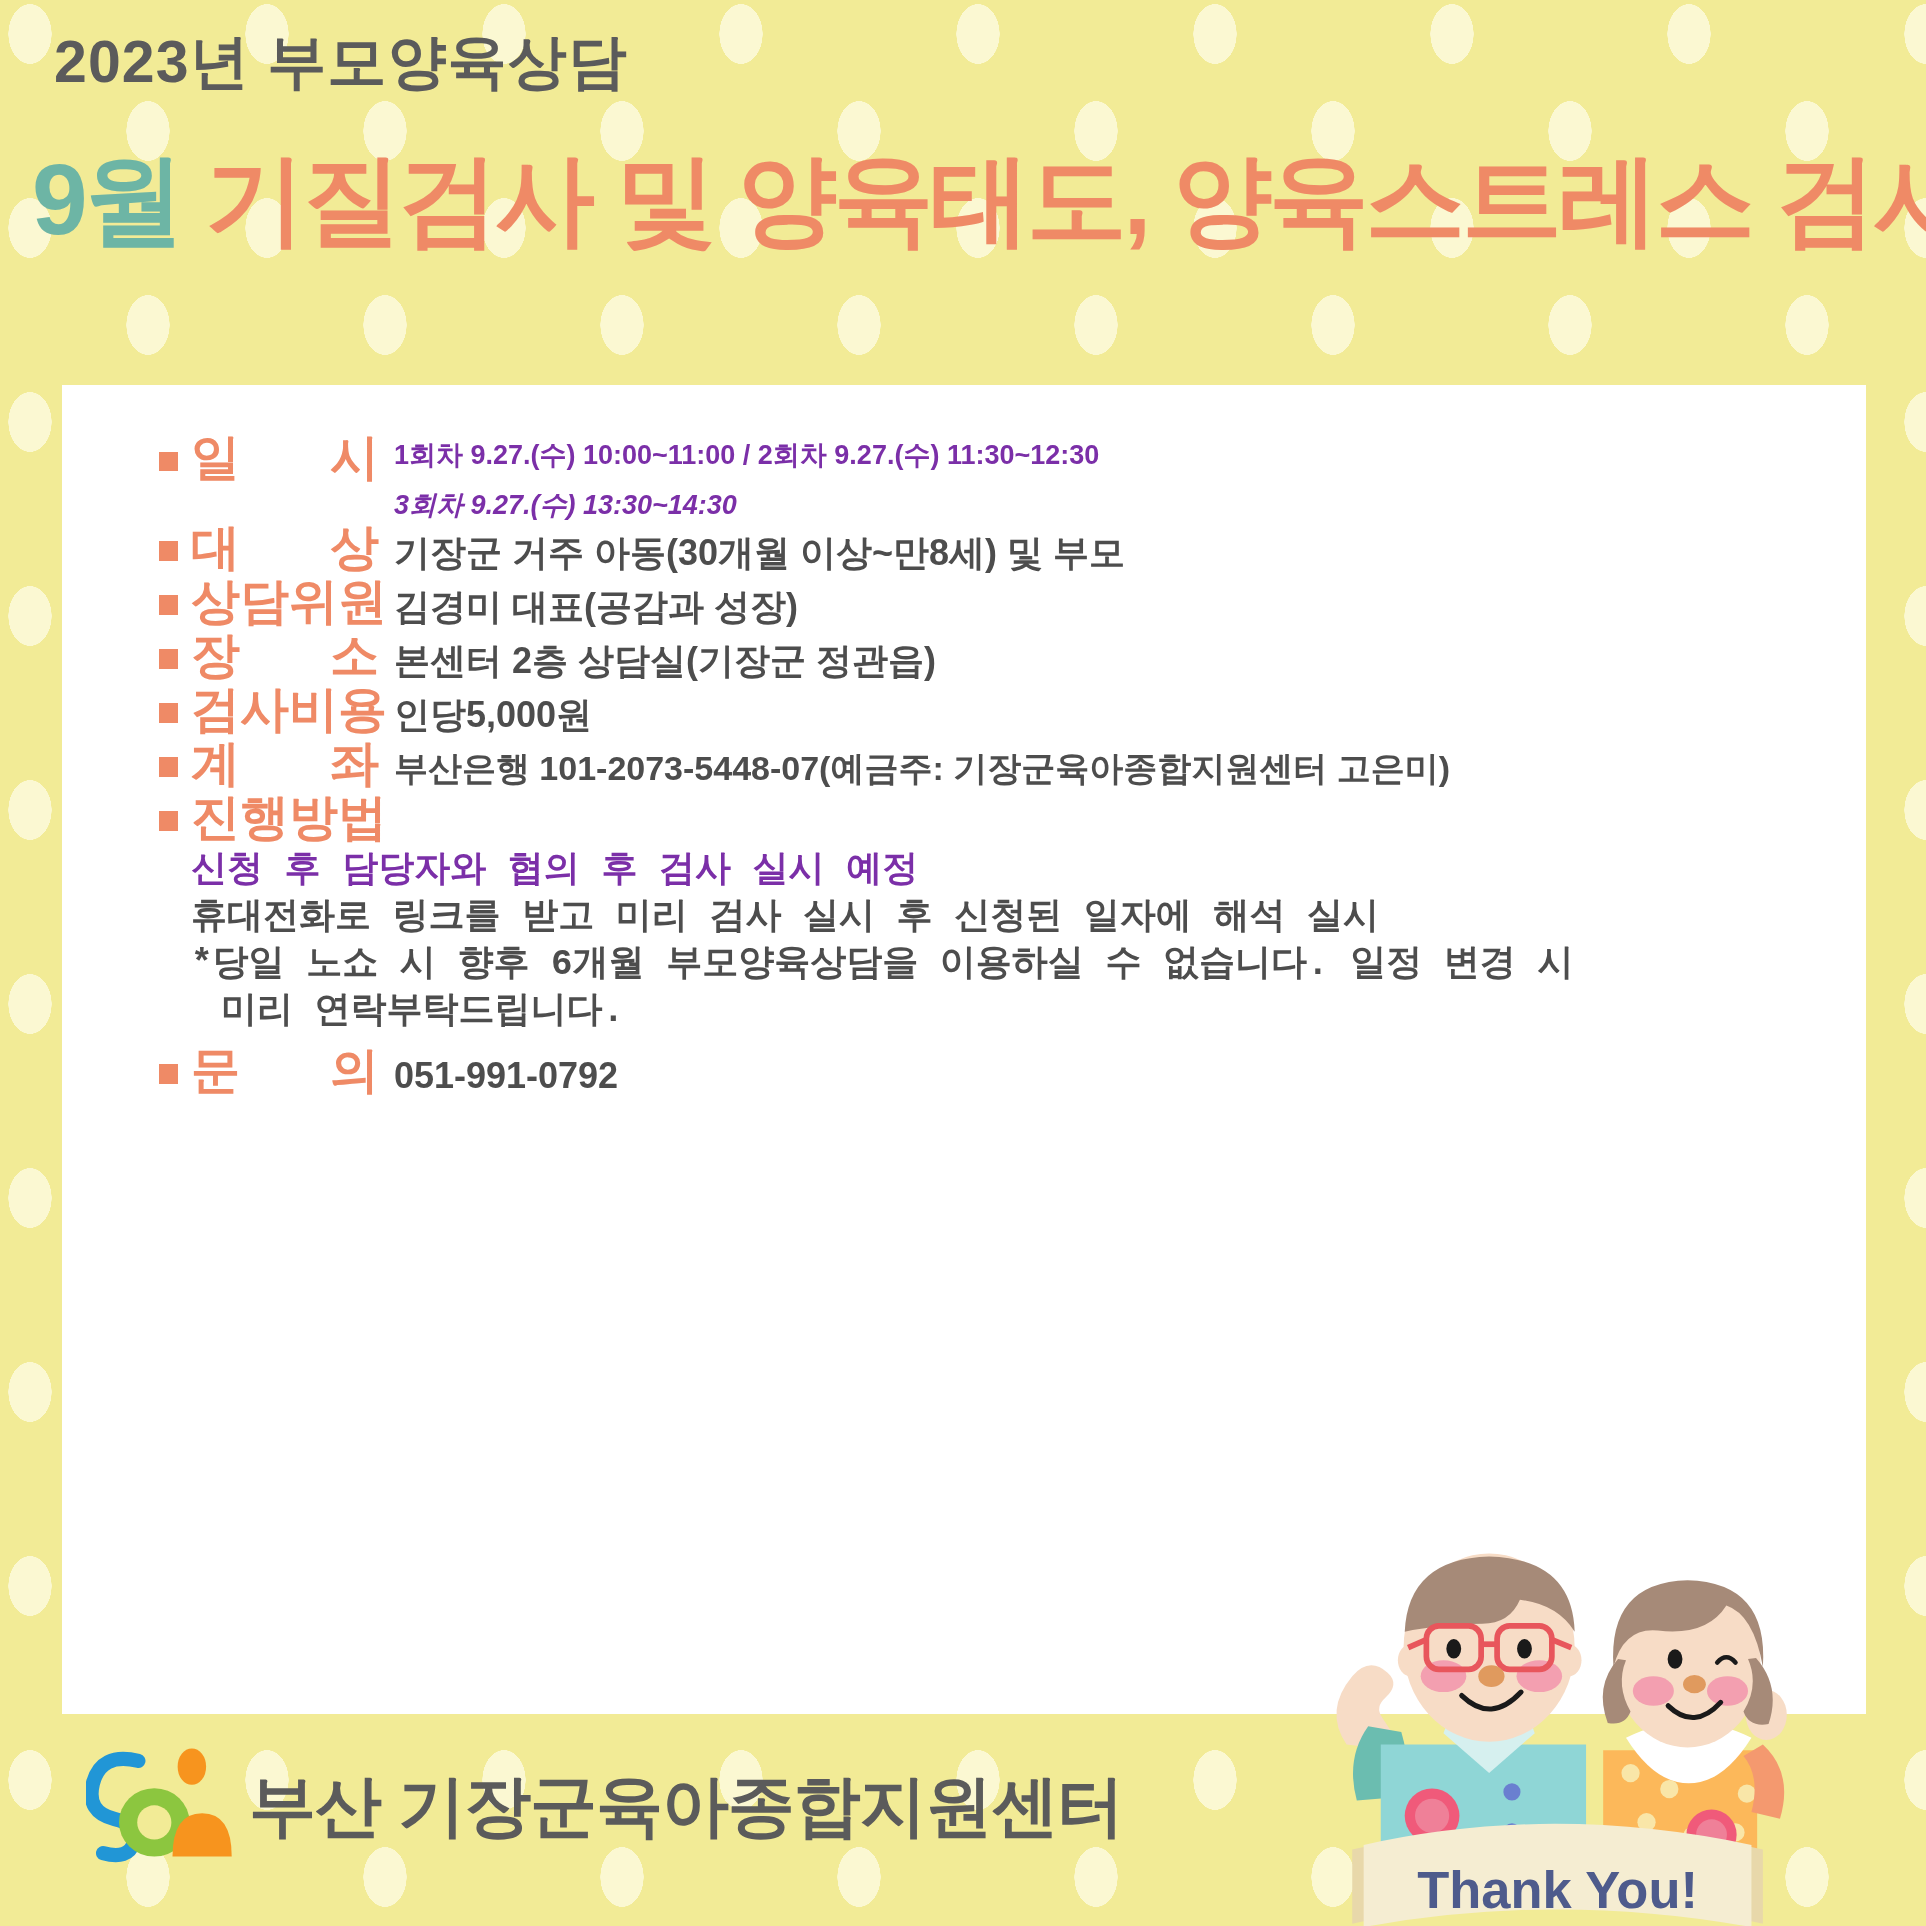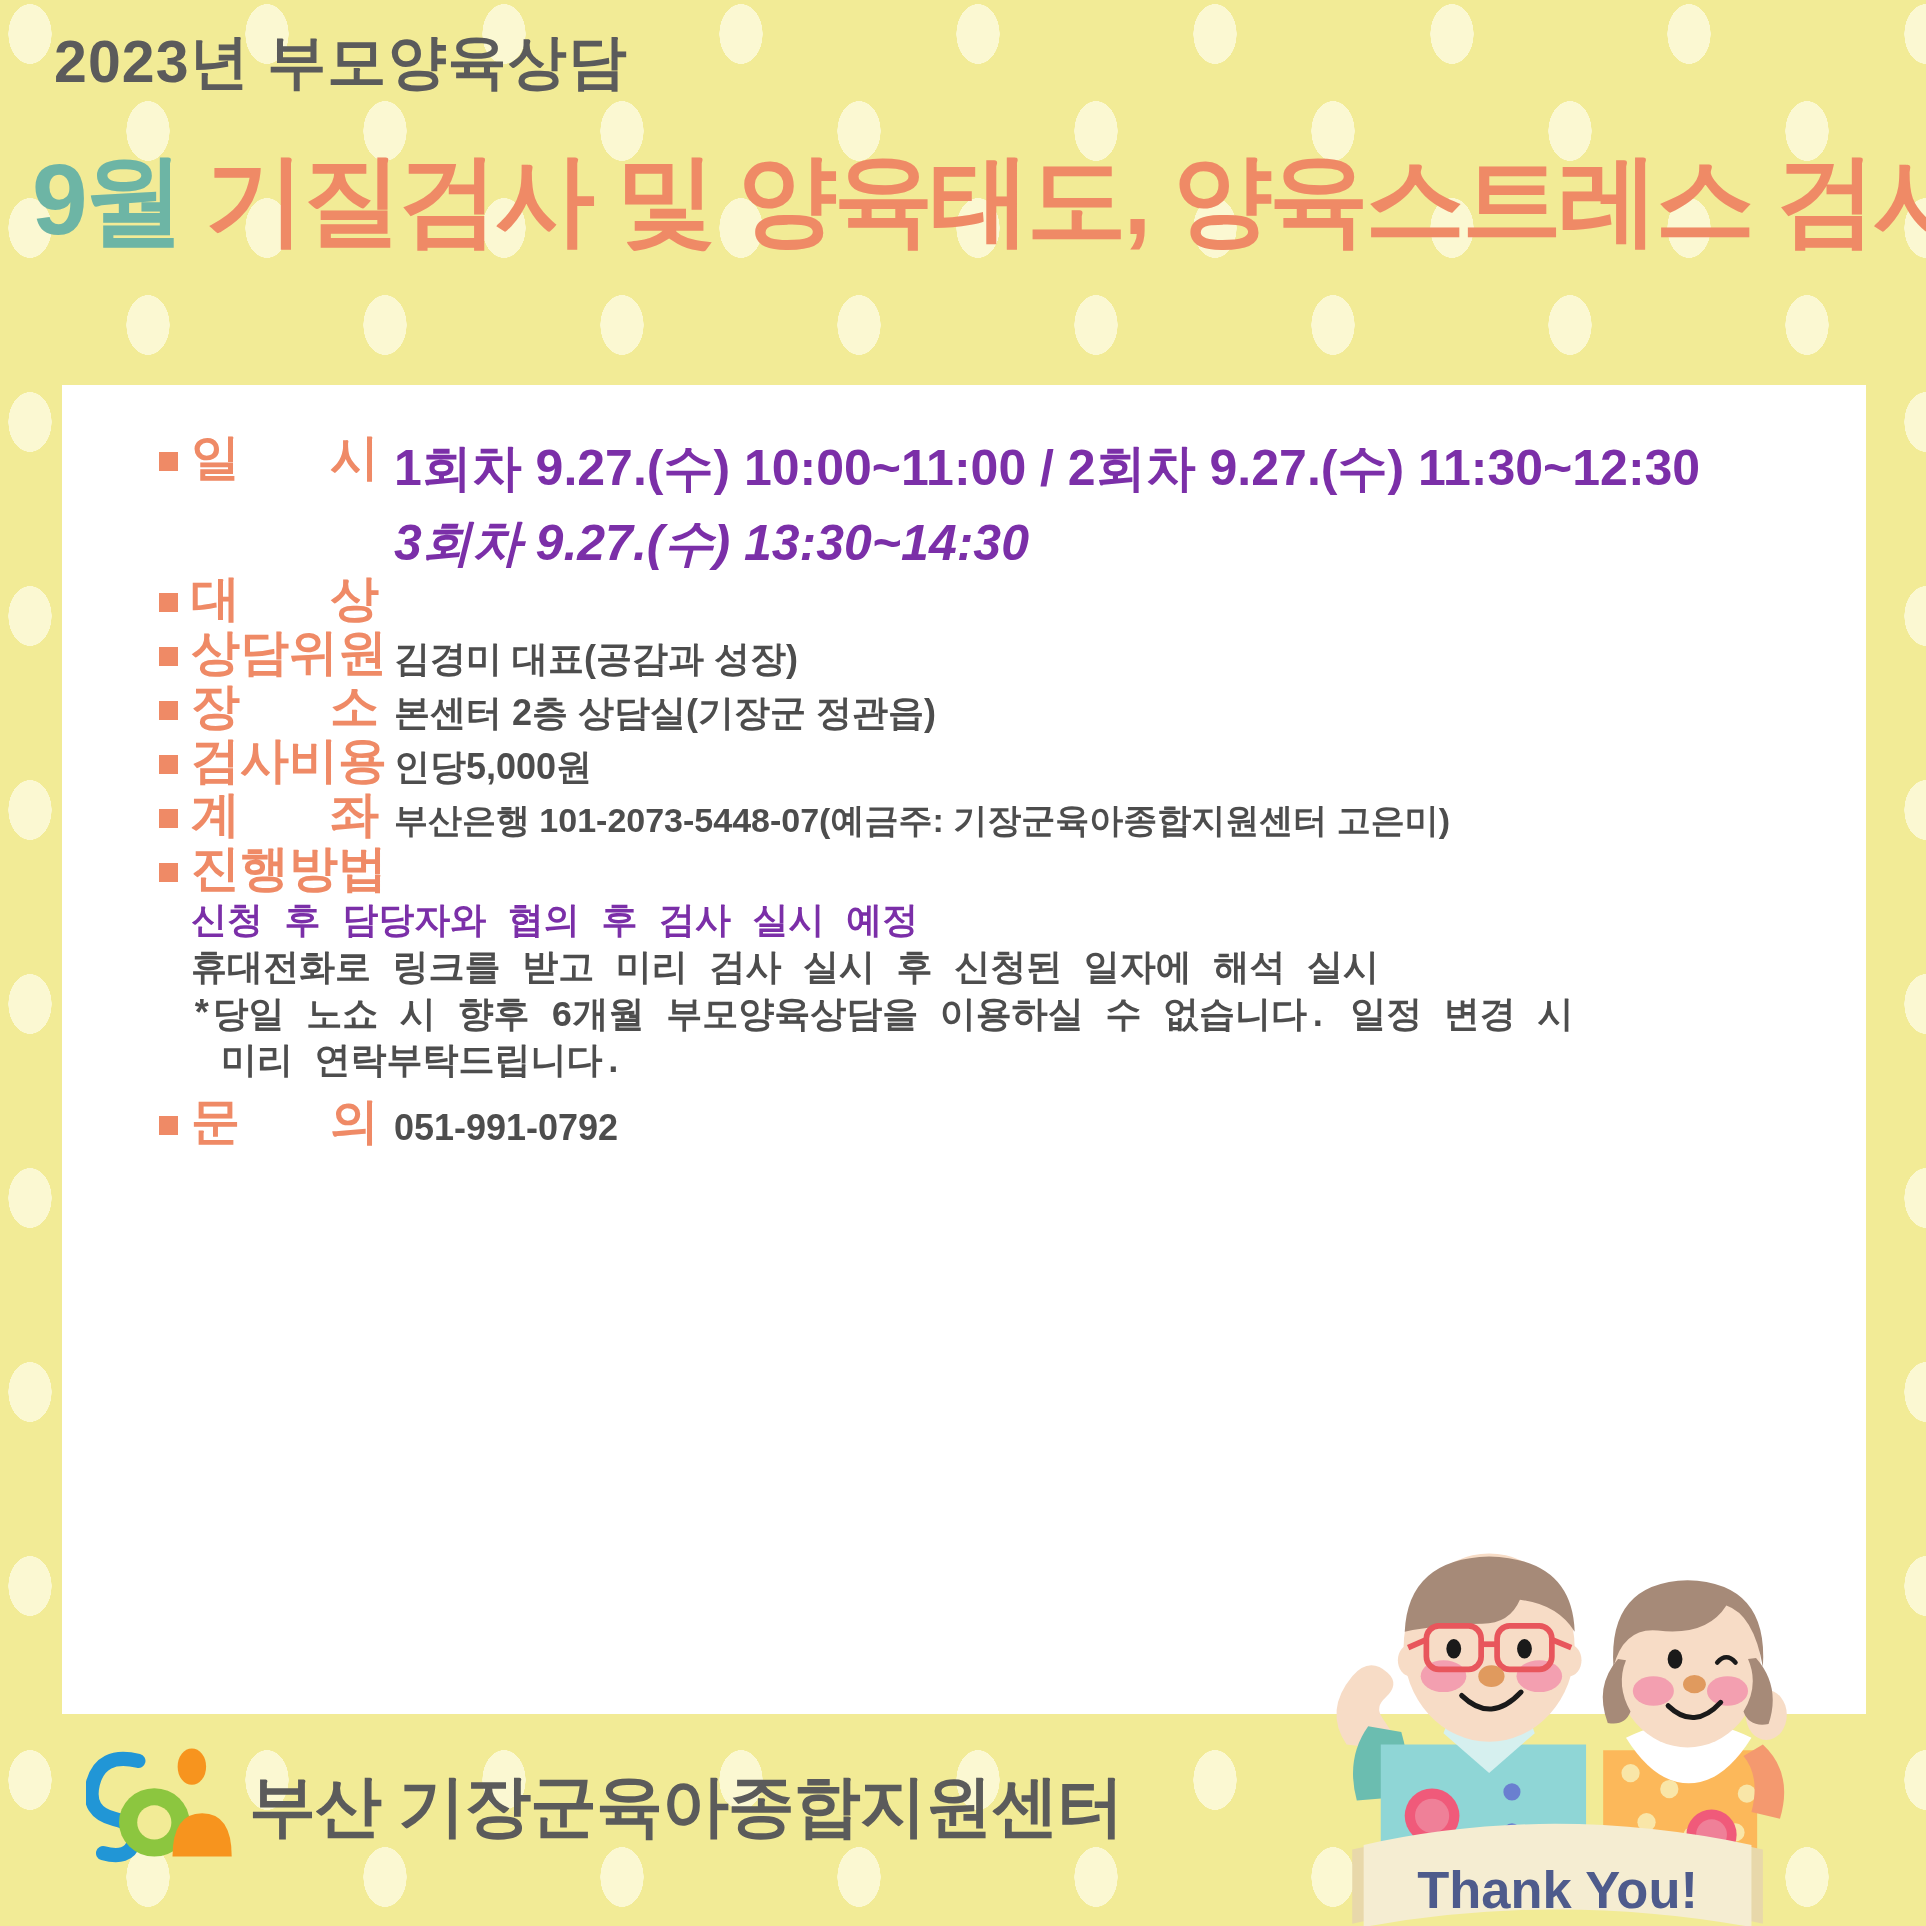"1회차 9.27.(수) 10:00~11:00 / 2회차" .value.purple { font-size: 50px -> 27px }
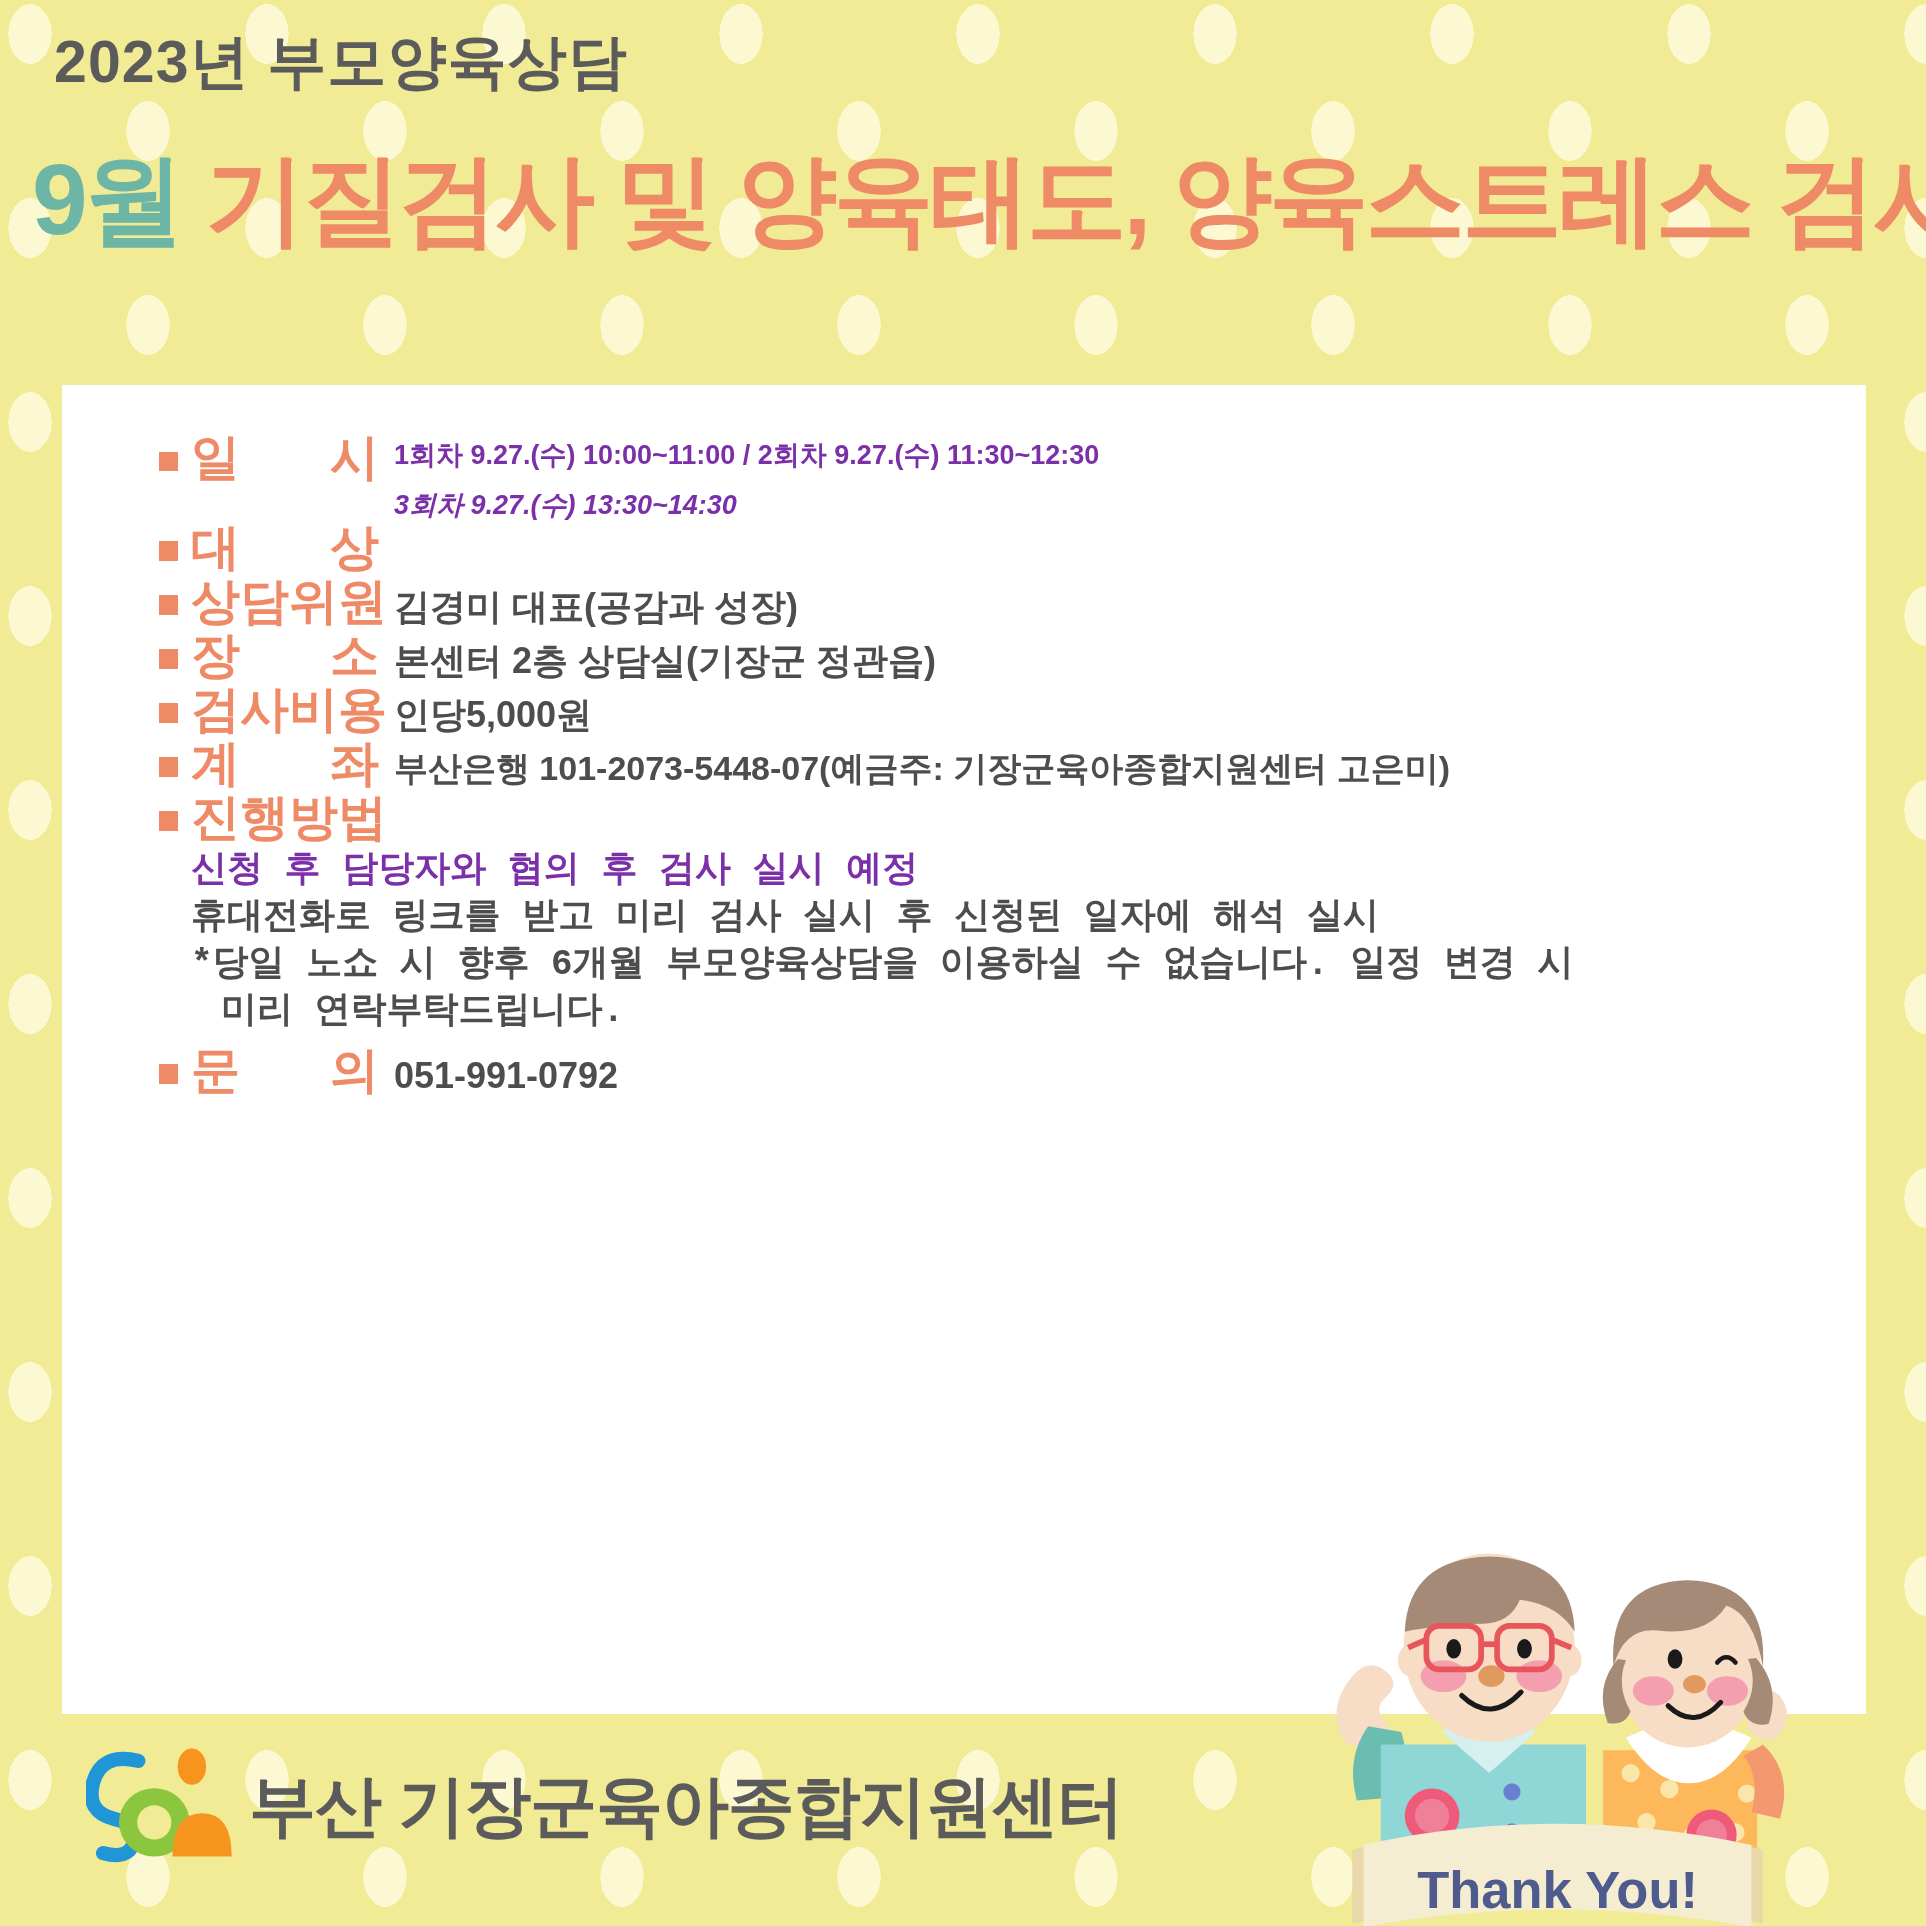"기장군 거주 아동(30개월 이상~만8세) 및" span.value { html: none -> <span>기장군 거주 아동(30개월 이상~만8세) 및 부모</span> }
